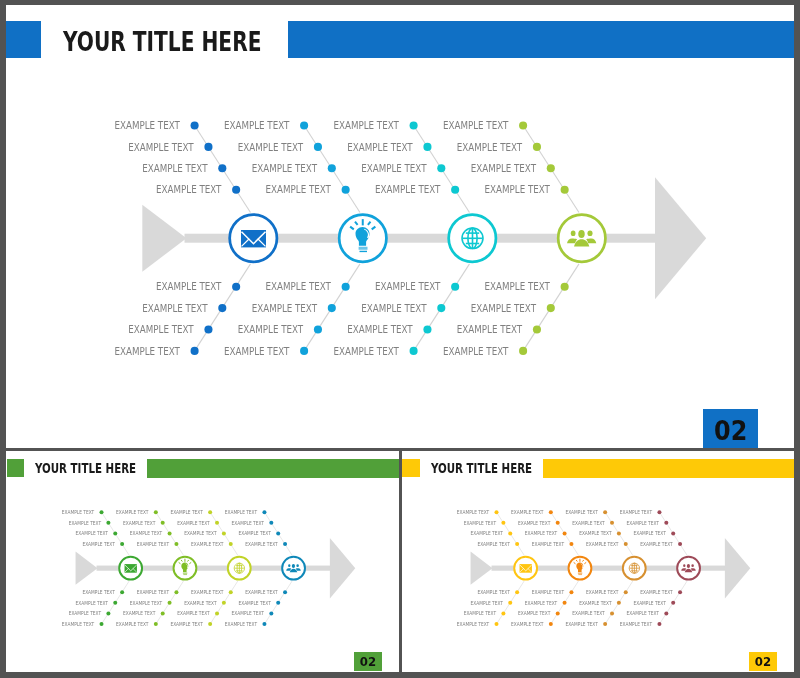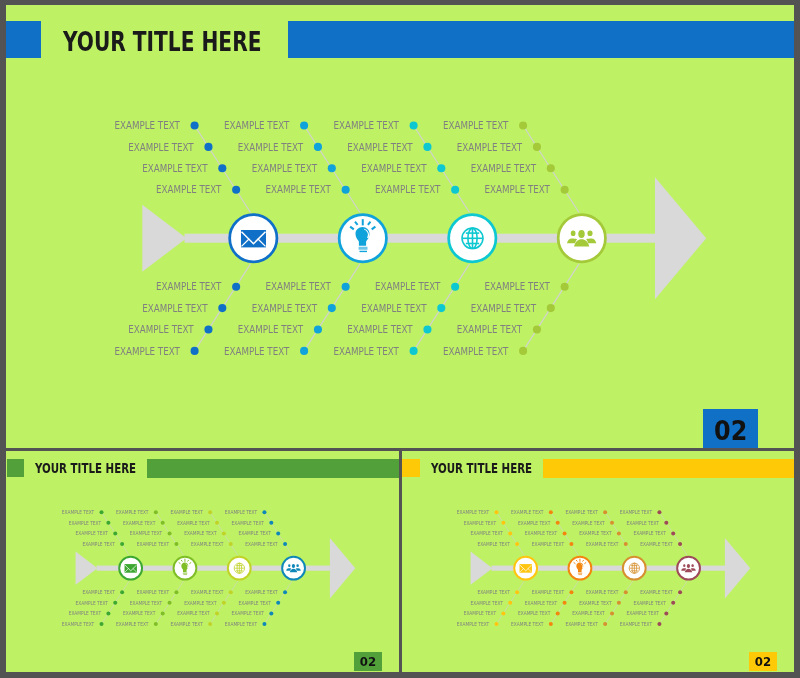"YOUR TITLE HERE" .slide { background: #bef264 -> #ffffff }
